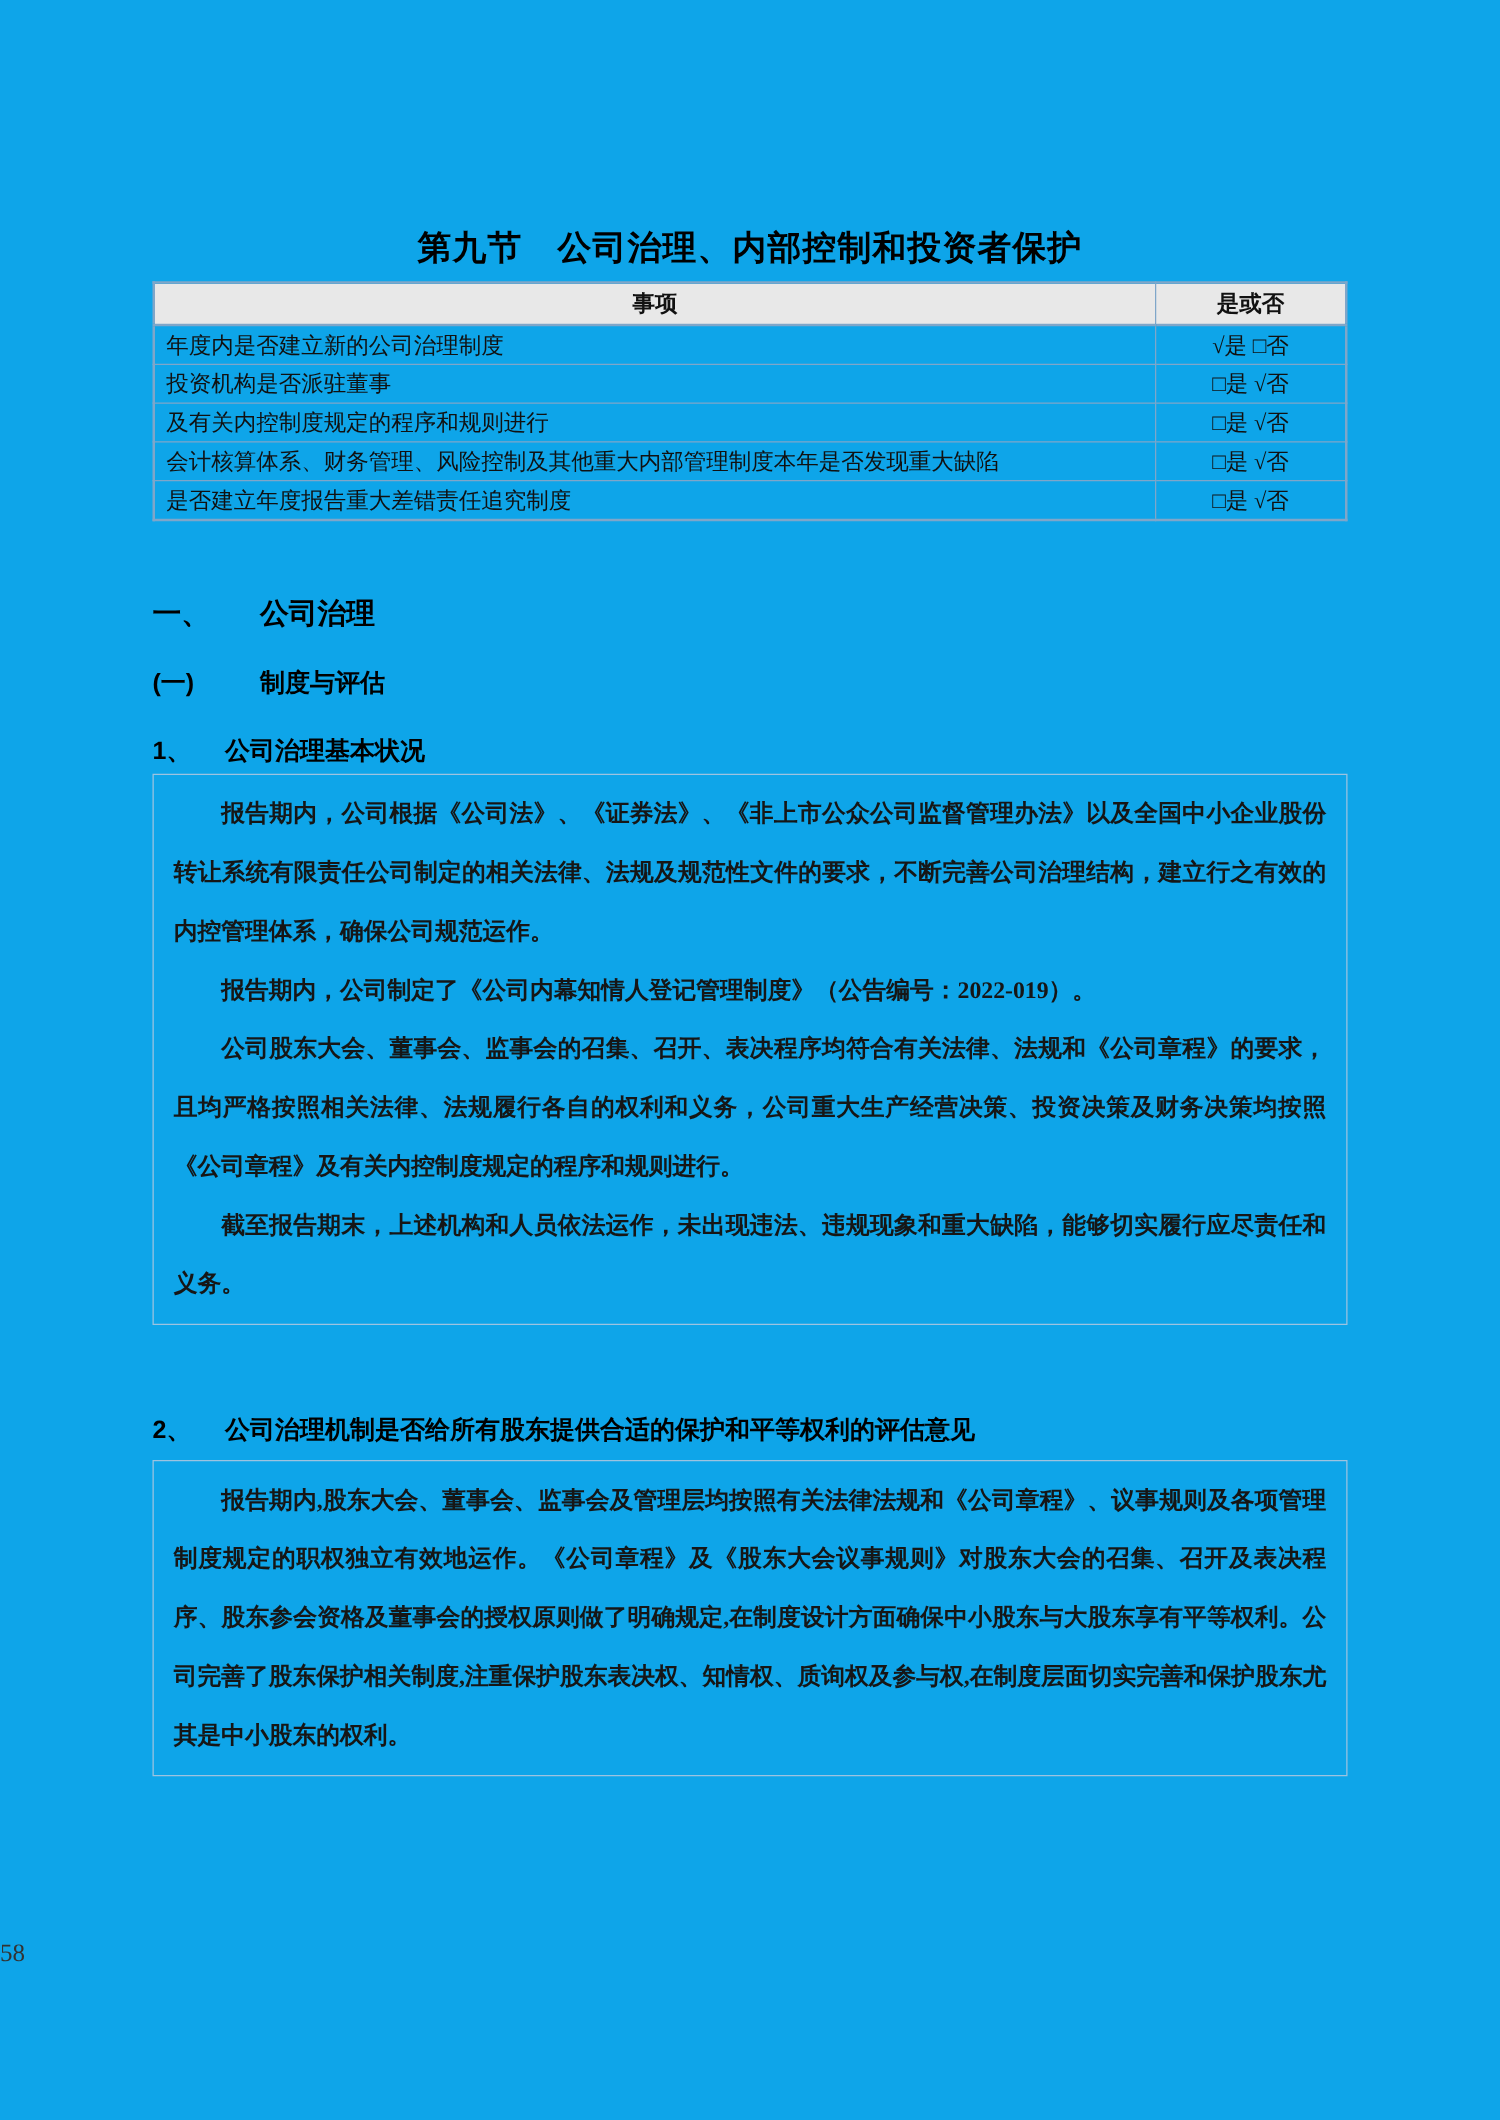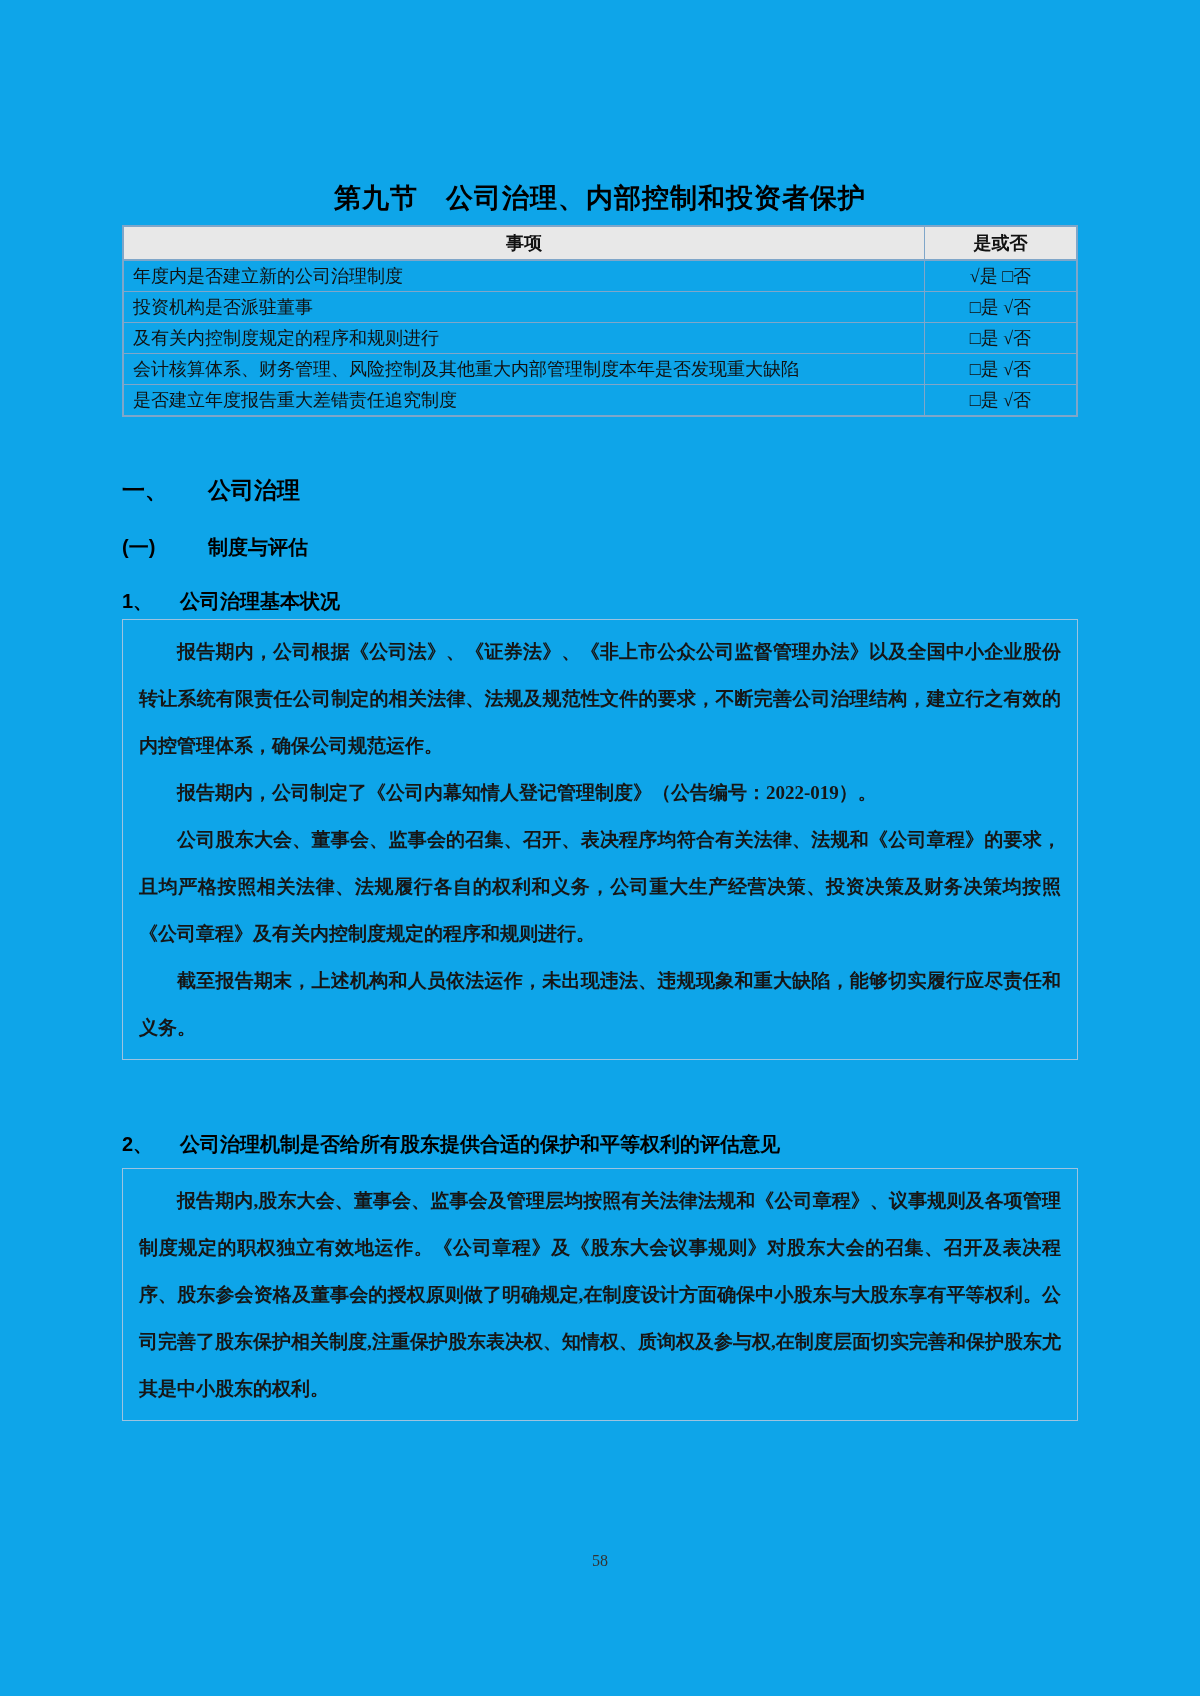"58" .page-number { font-size: 16px -> 20px; text-align: center -> left }
